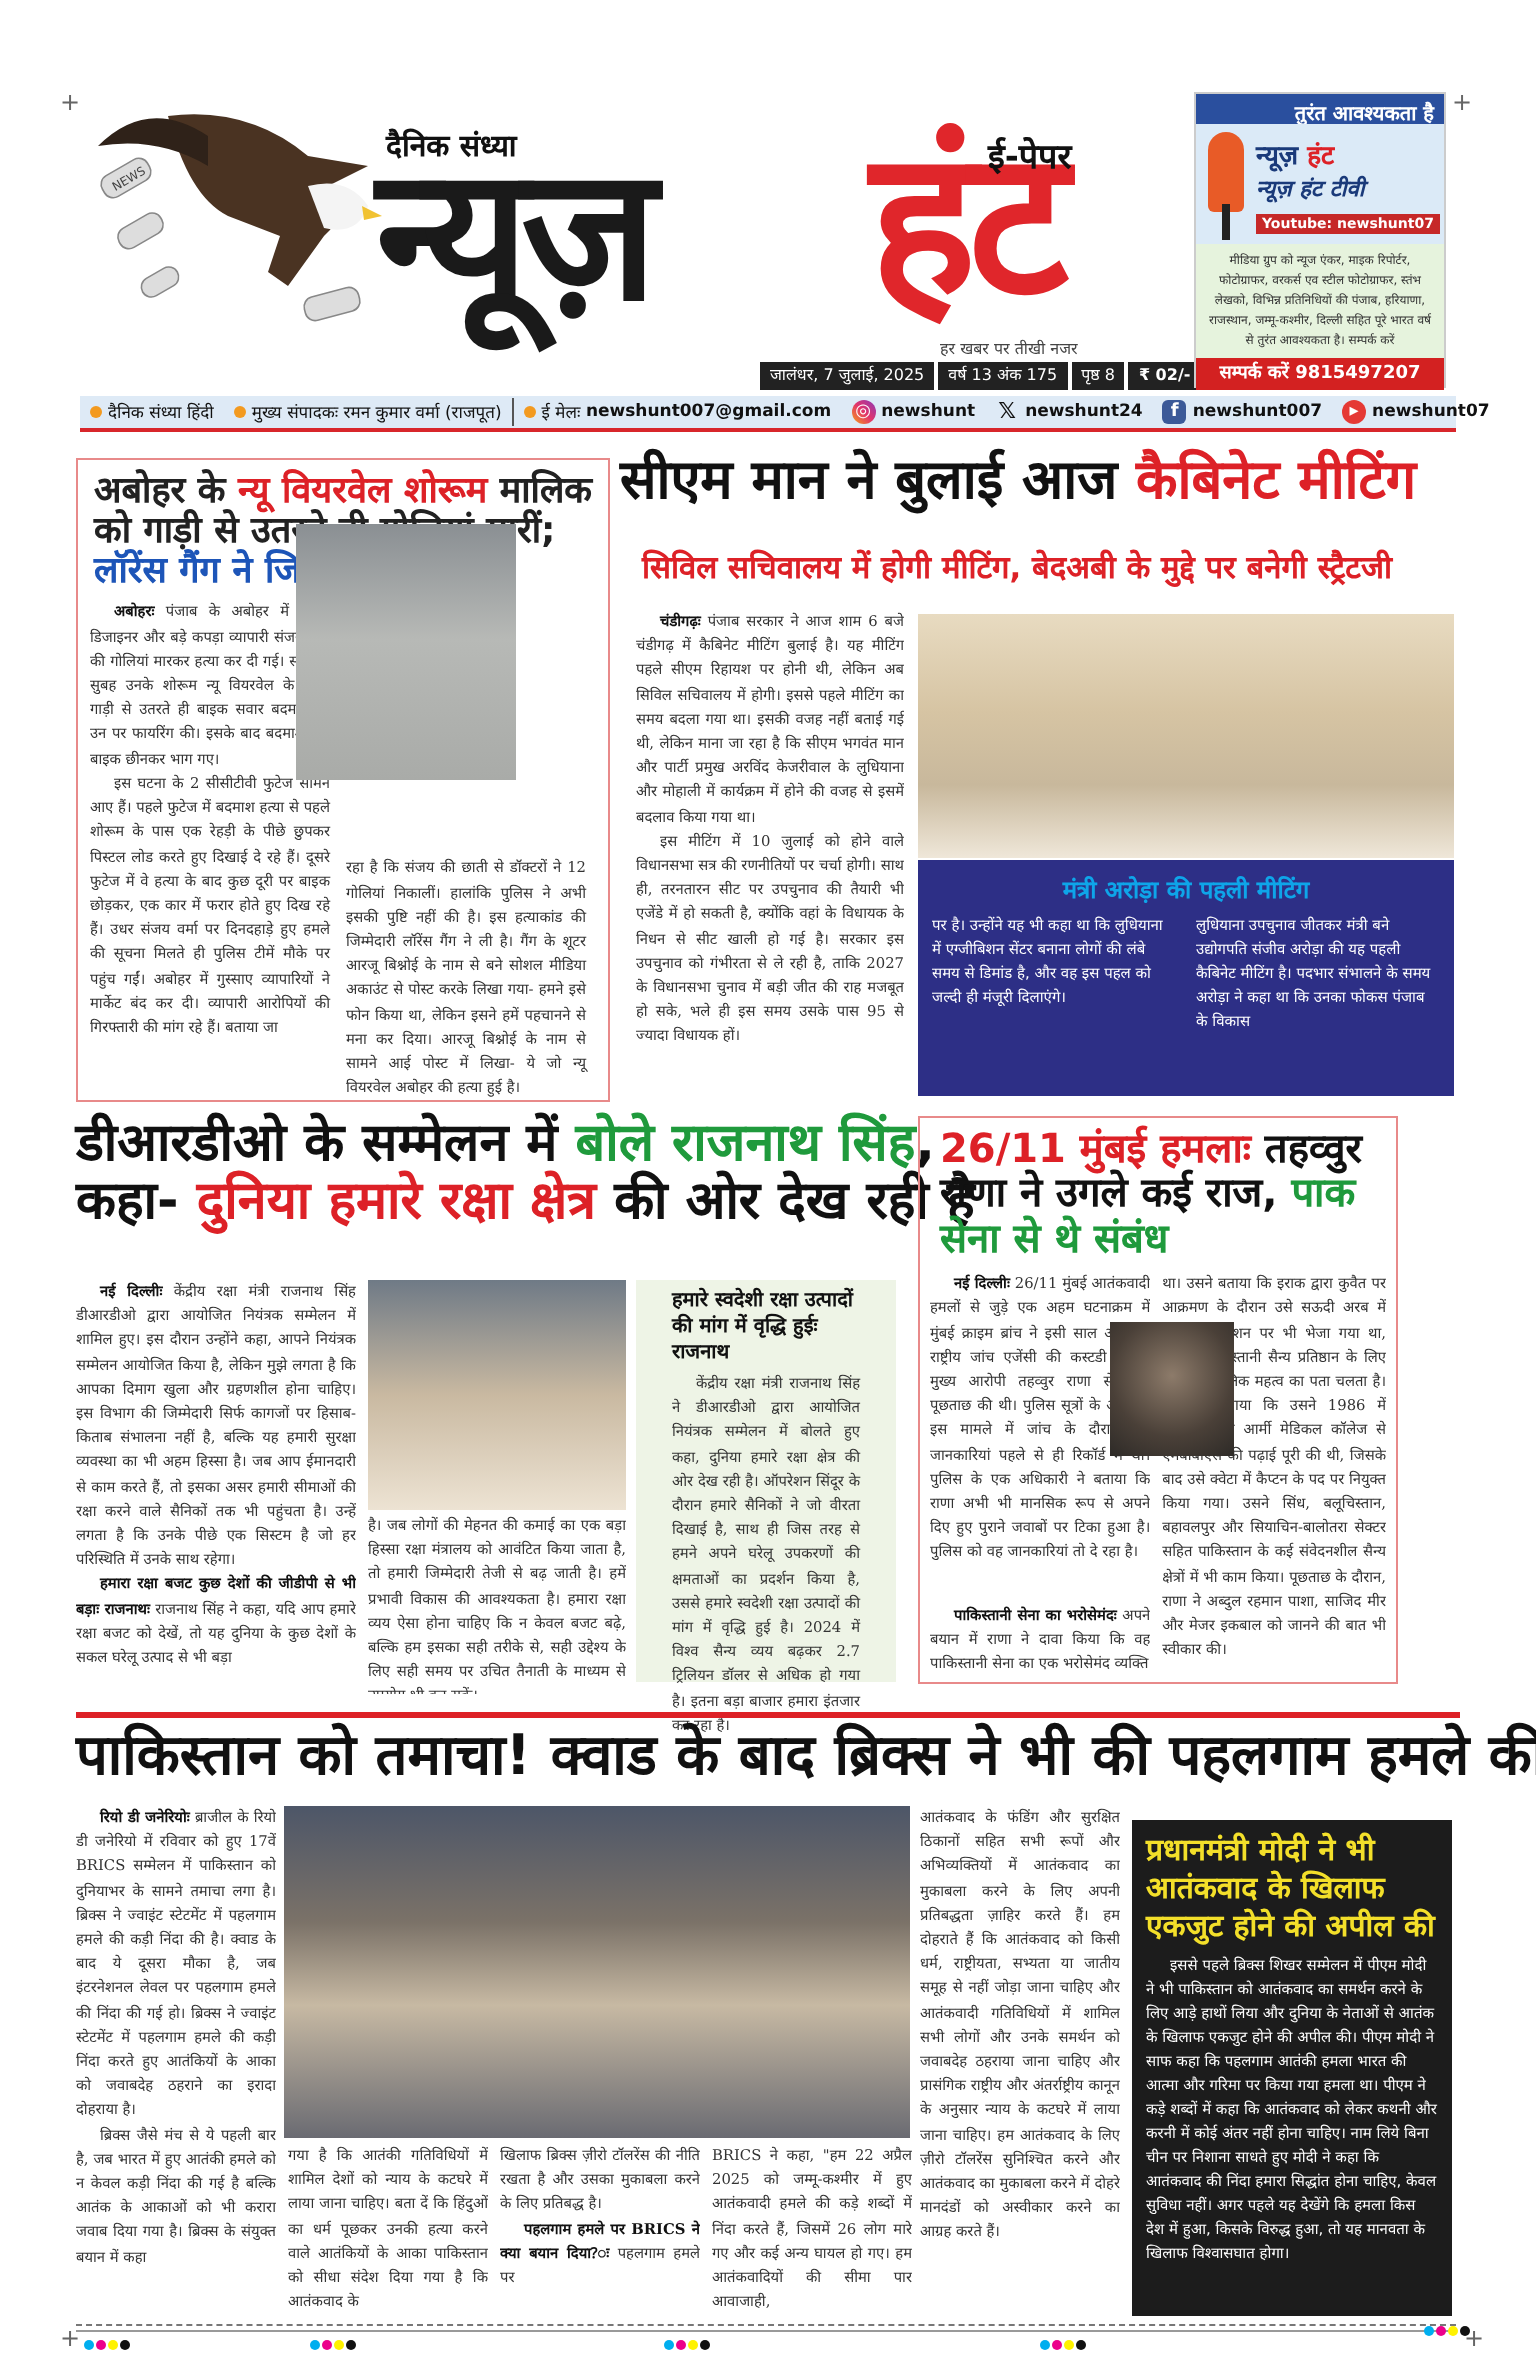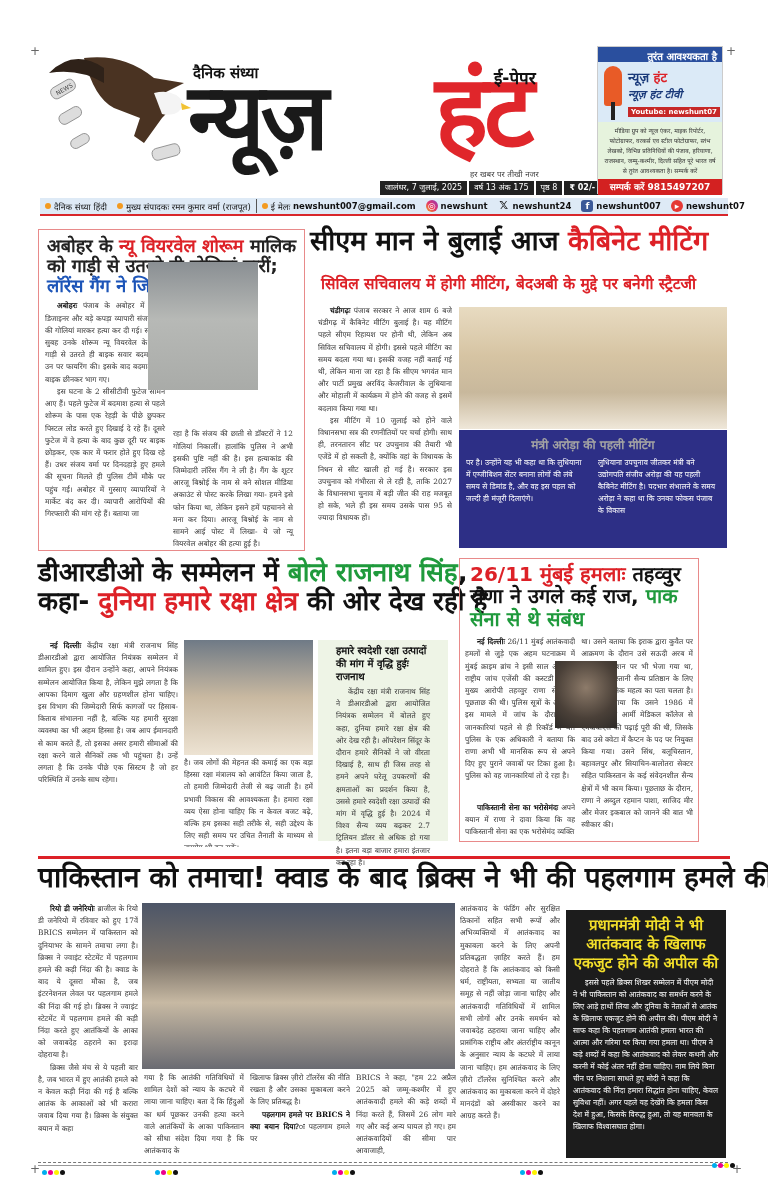"मंत्री अरोड़ा की पहली मीटिंग" .a2-box-title { color: #a3a3a3 -> #0ea5e9 }
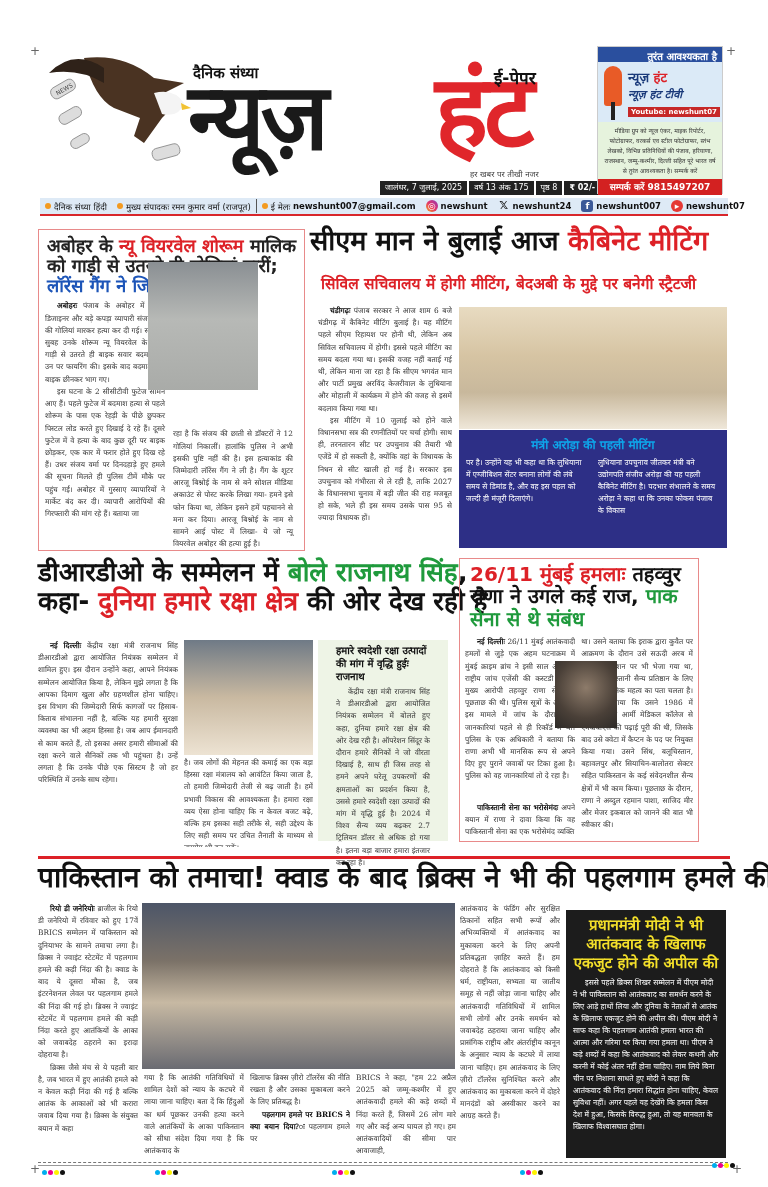"हमारा रक्षा बजट कुछ देशों" p { html: none -> <p><b>हमारा रक्षा बजट कुछ देशों की जीडीपी से भी बड़ाः राजनाथः</b><span> राजनाथ सिंह ने कहा, यदि आप हमारे रक्षा बजट को देखें, तो यह दुनिया के कुछ देशों के सकल घरेलू उत्पाद से भी बड़ा</span></p> }
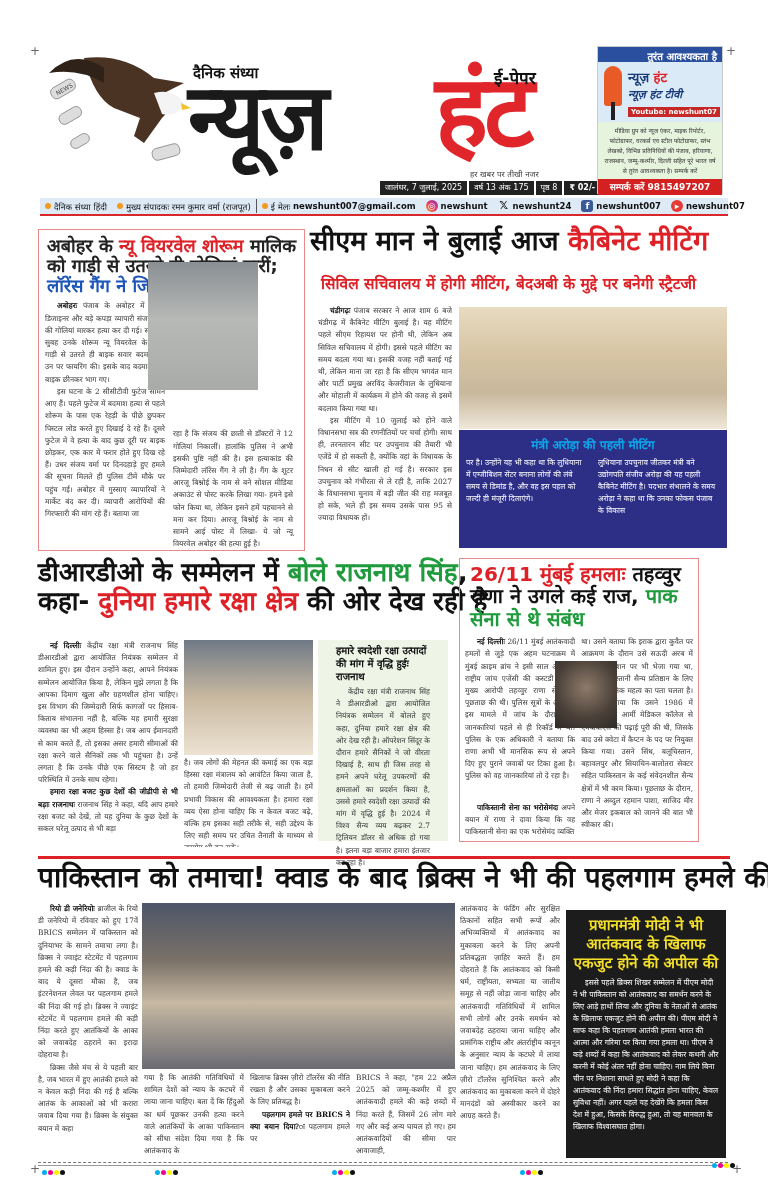"प्रधानमंत्री मोदी ने भी आतंकवाद" .a6-title { text-align: center -> none }
